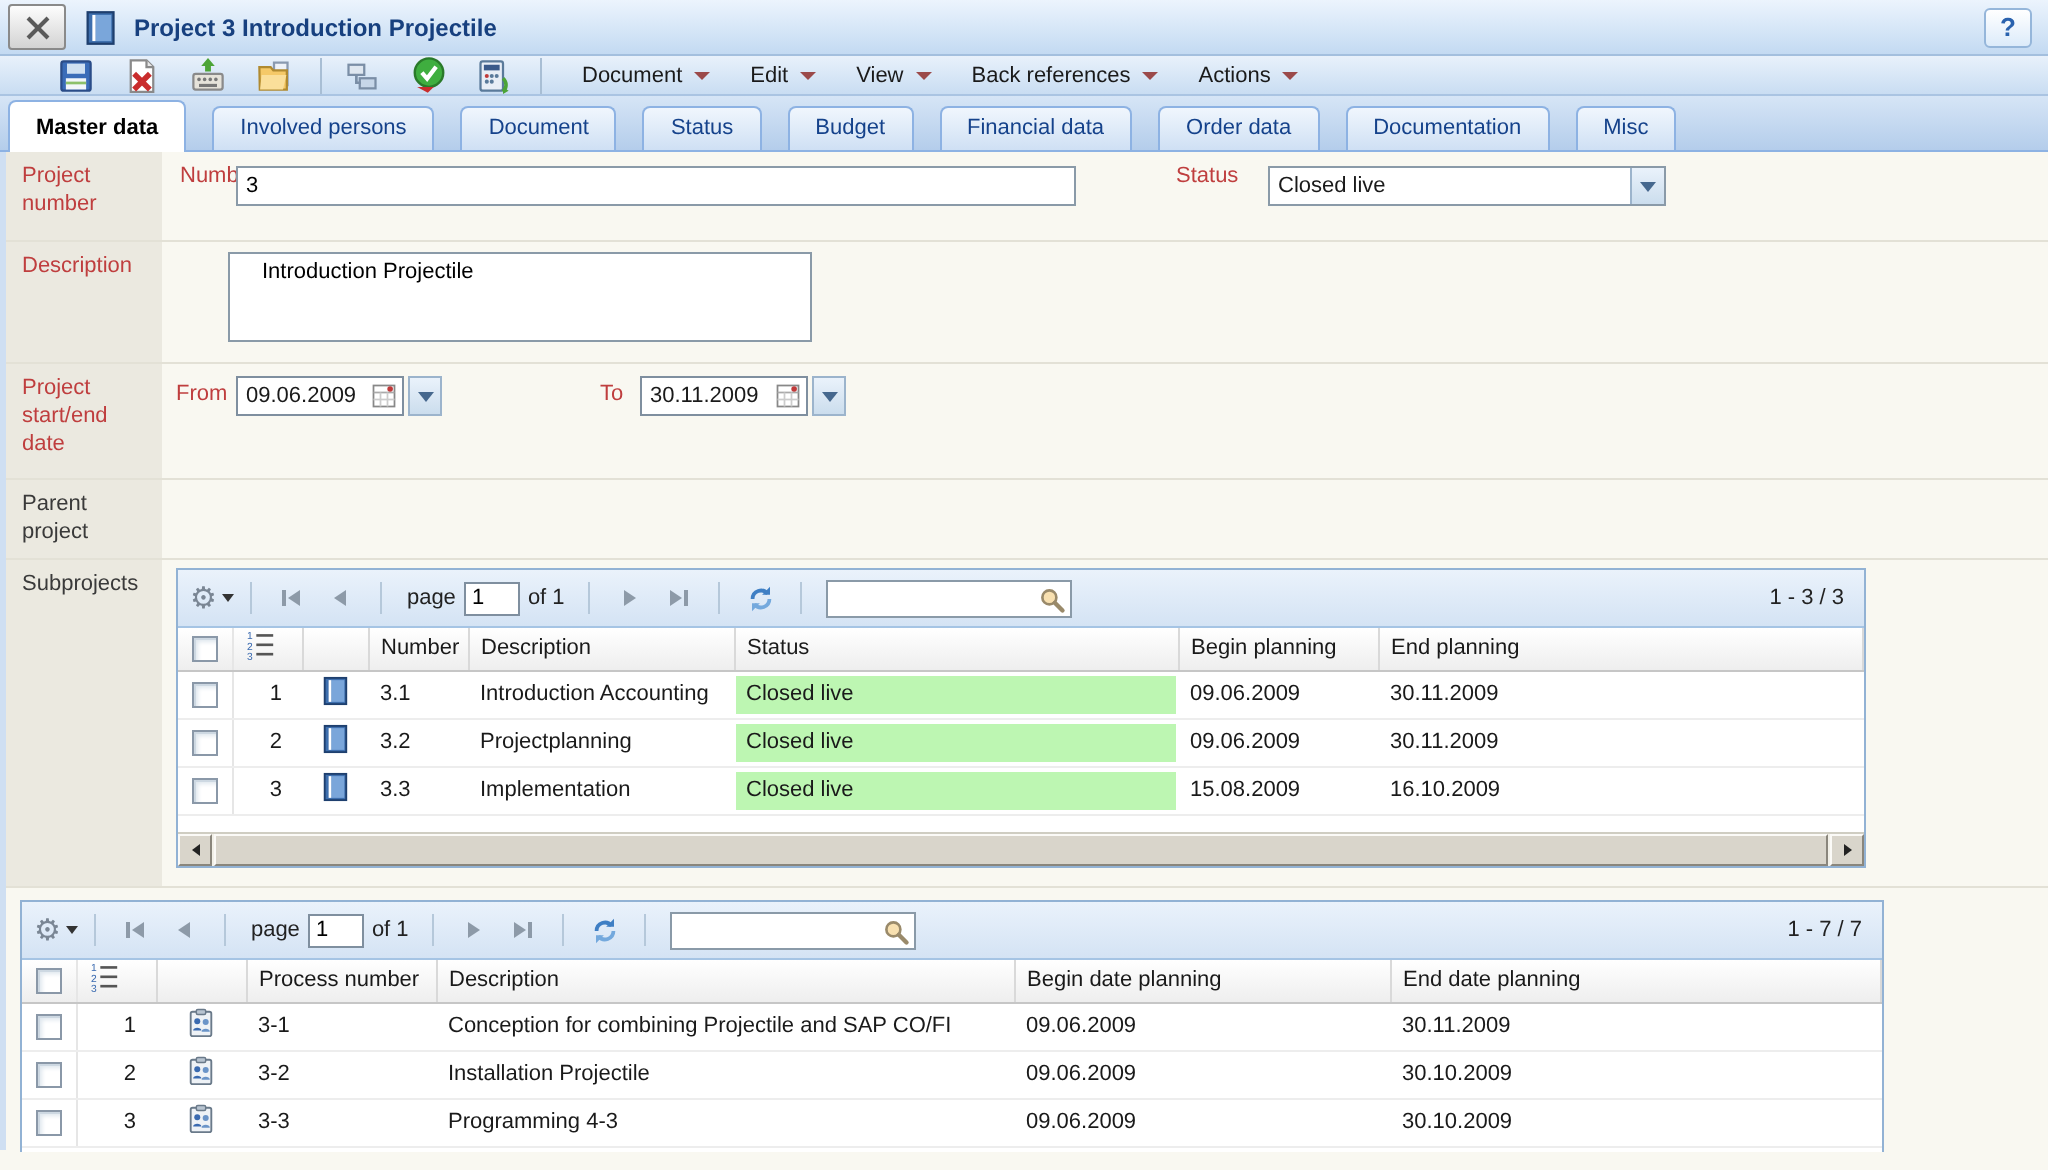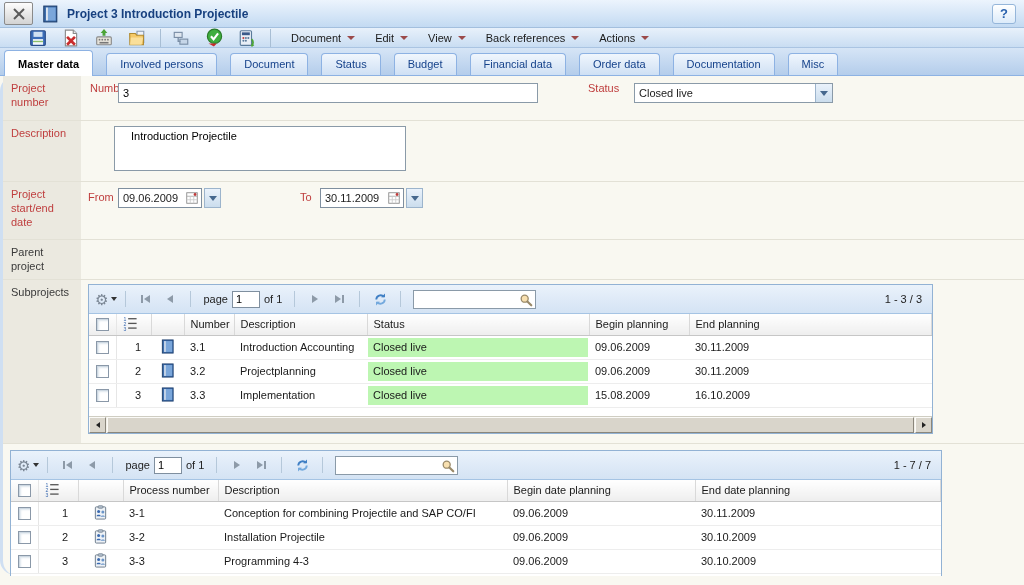"Project number" .content { border-radius: 15px -> none }
